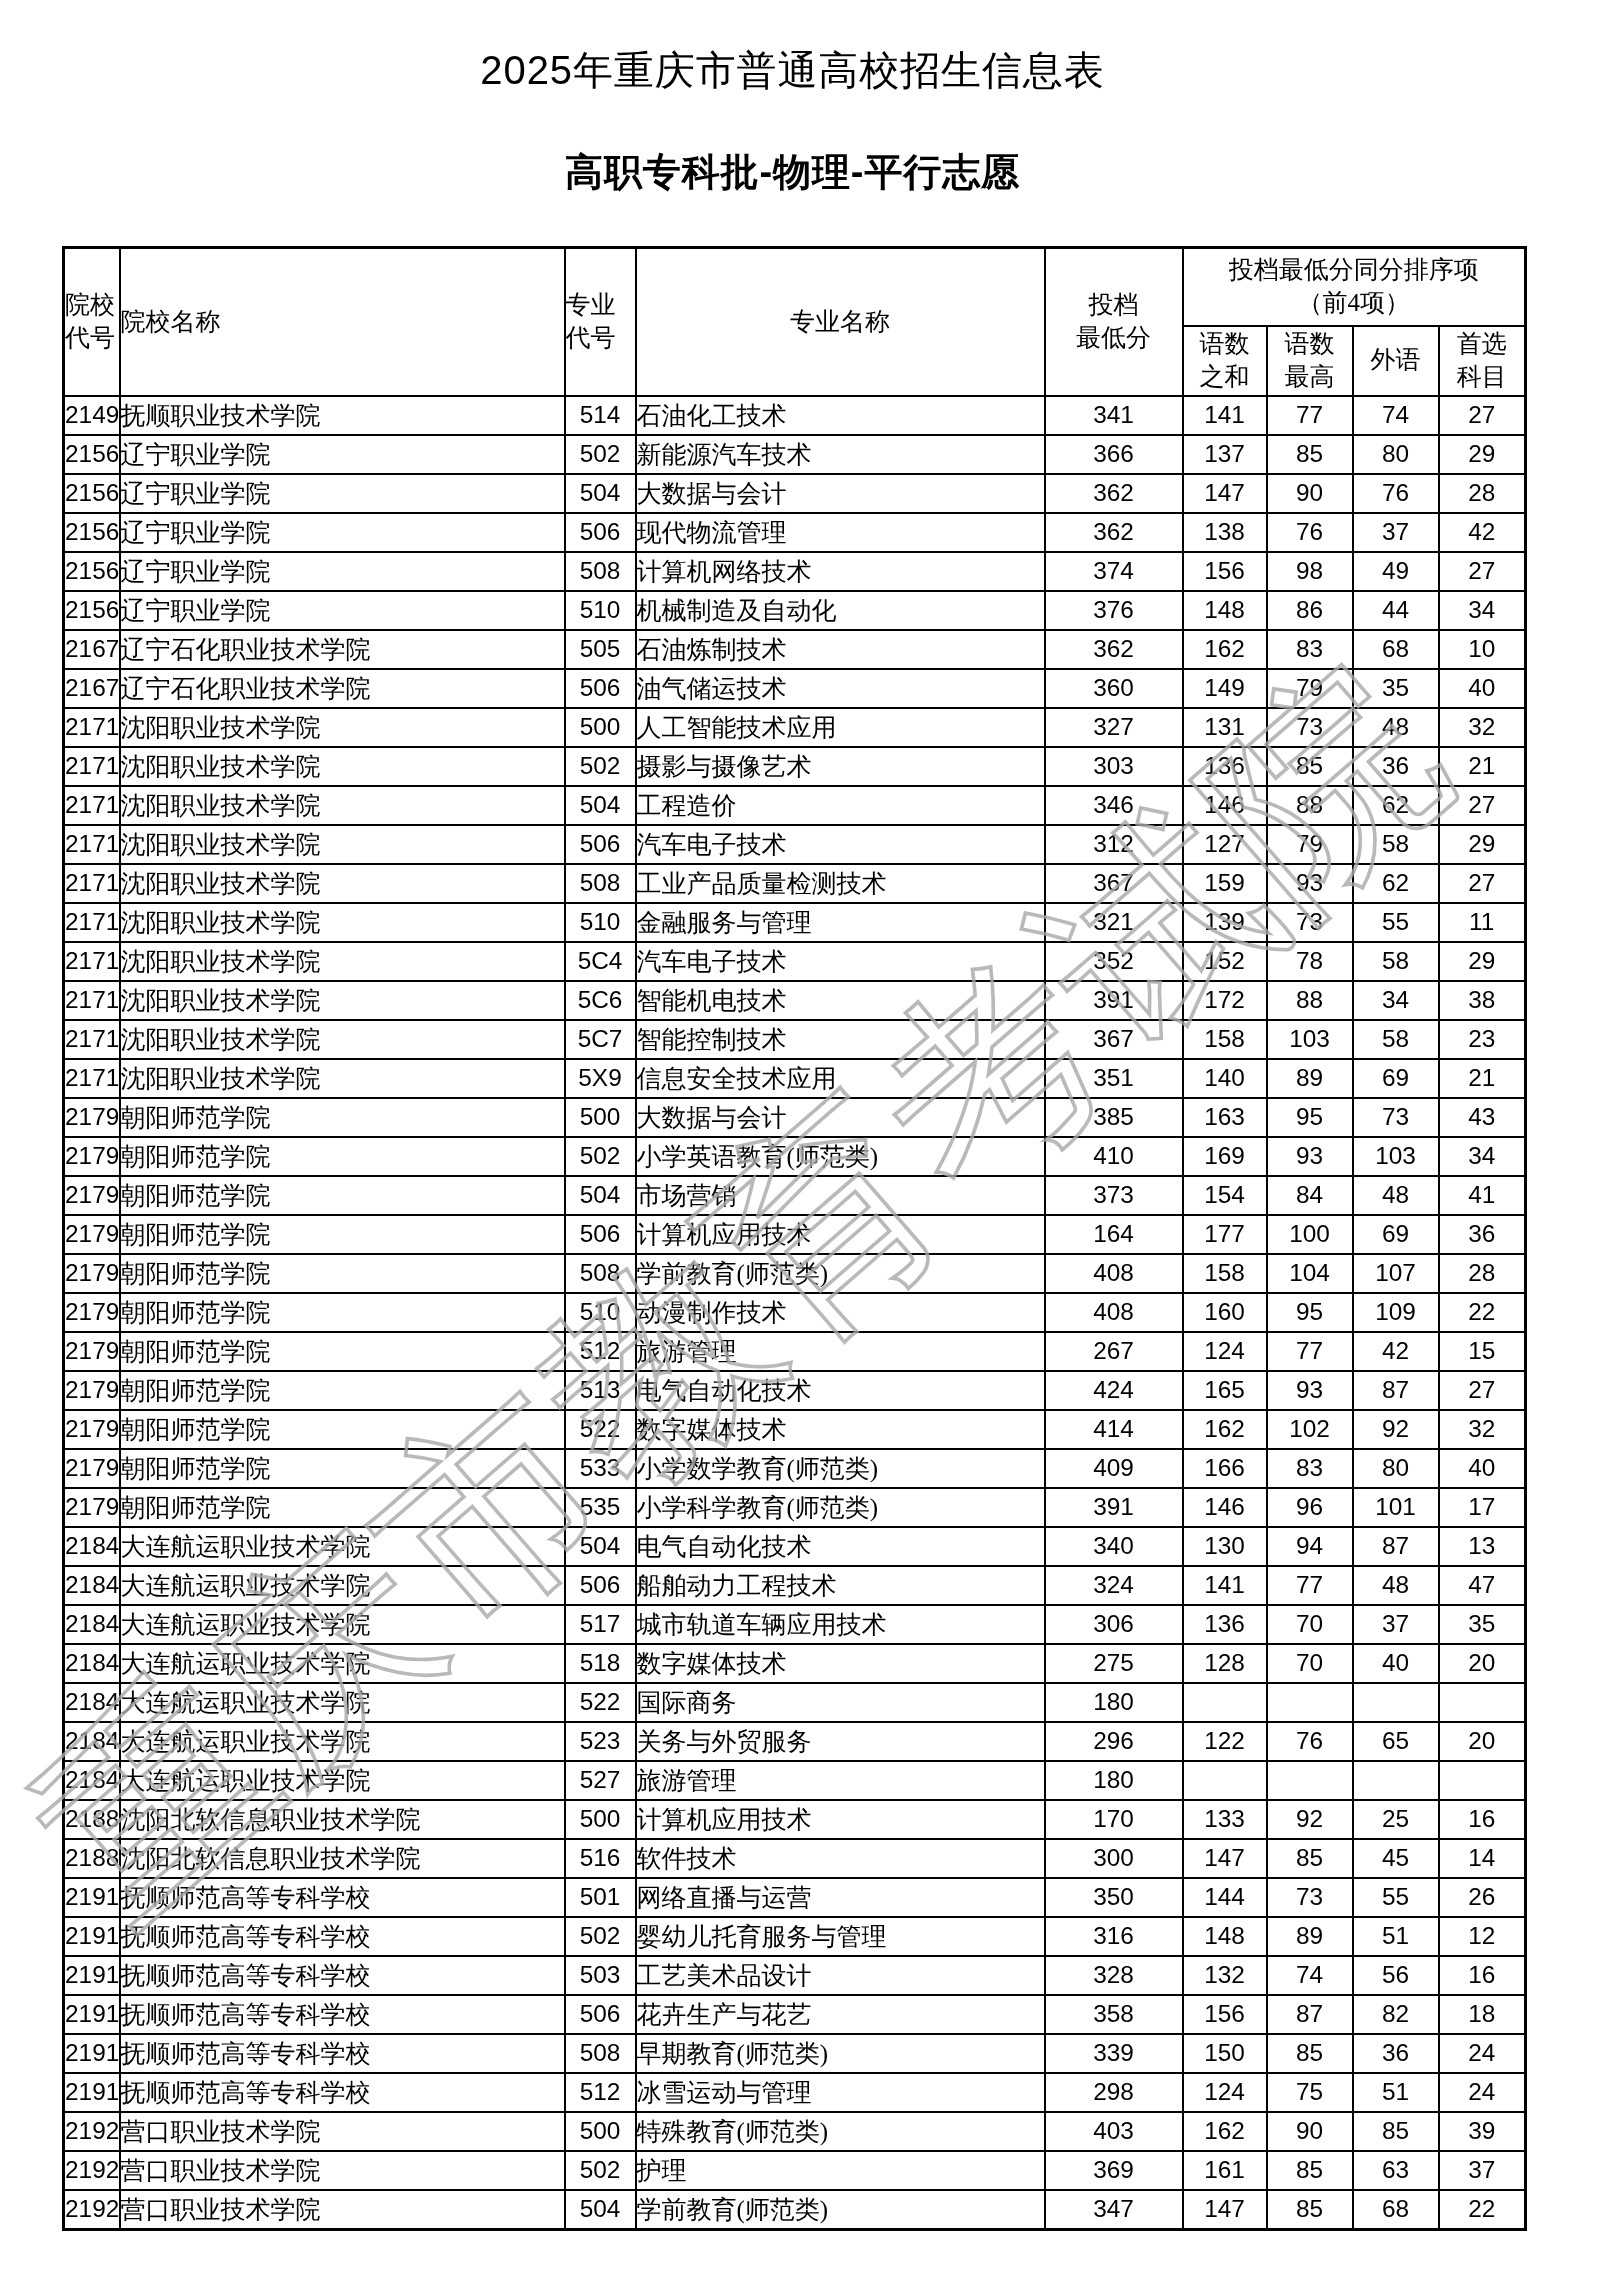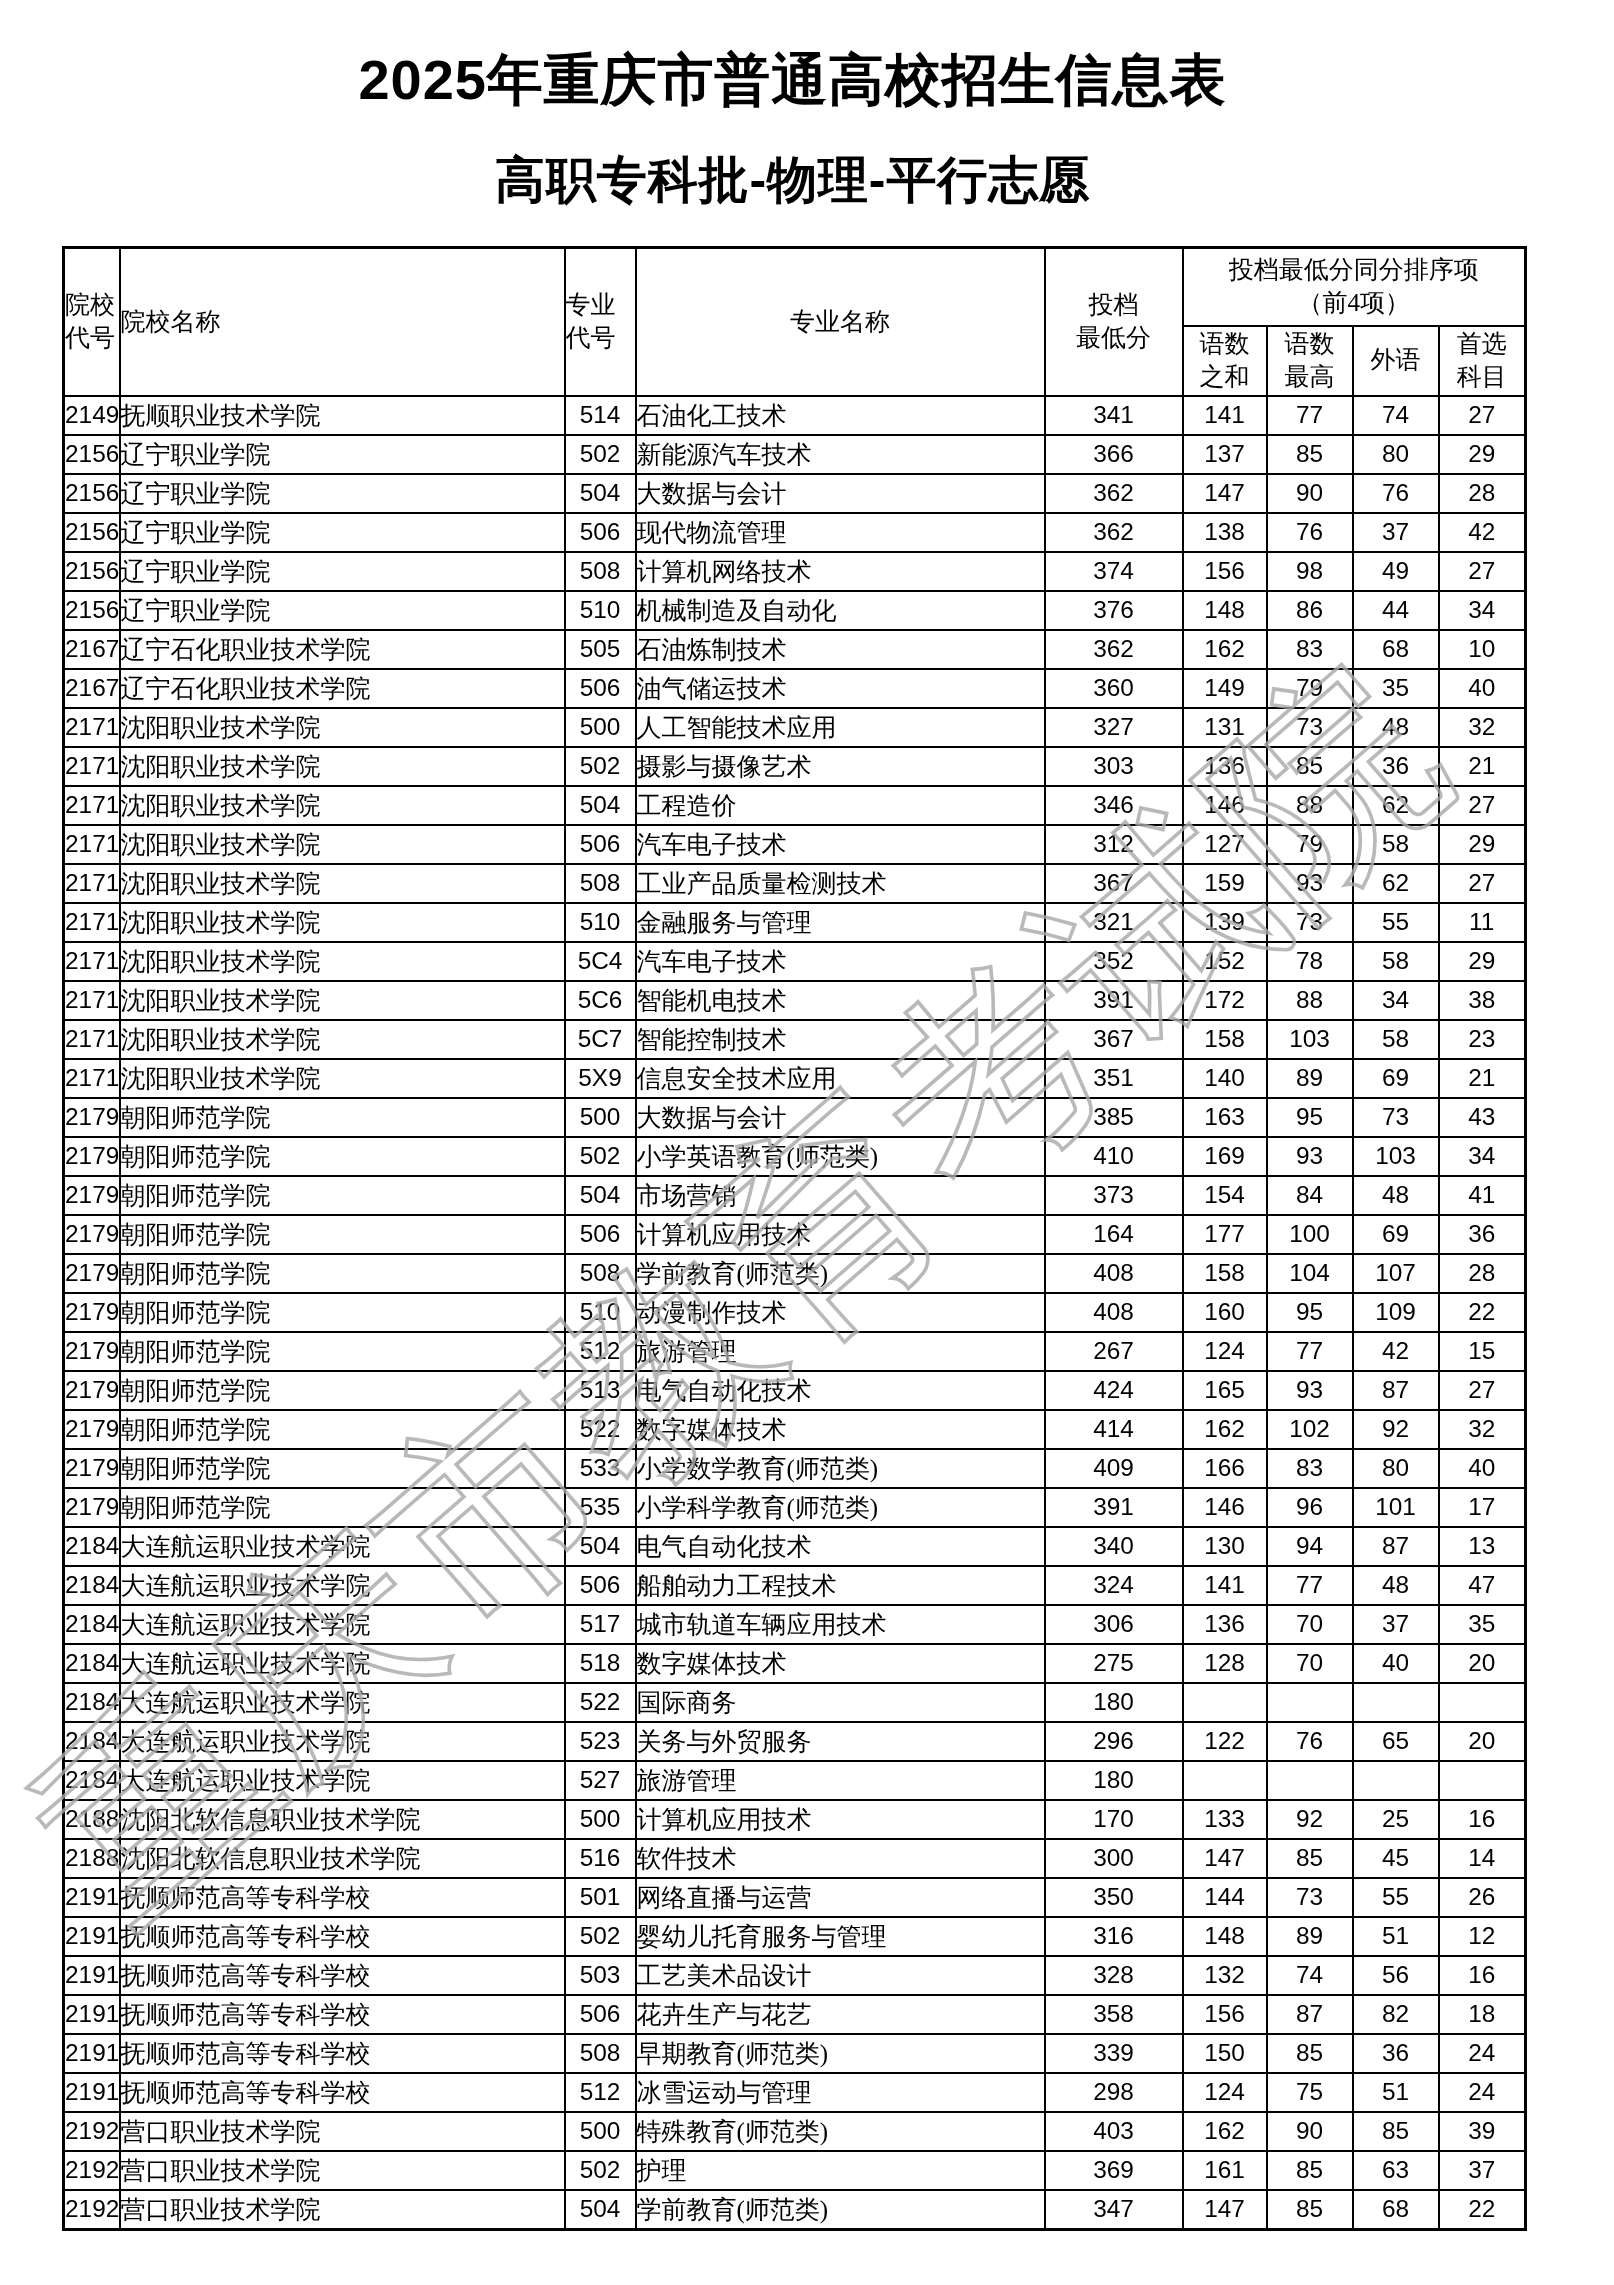"2025年重庆市普通高校招生信息表" .title { font-size: 56px -> 40px; font-weight: bold -> normal }
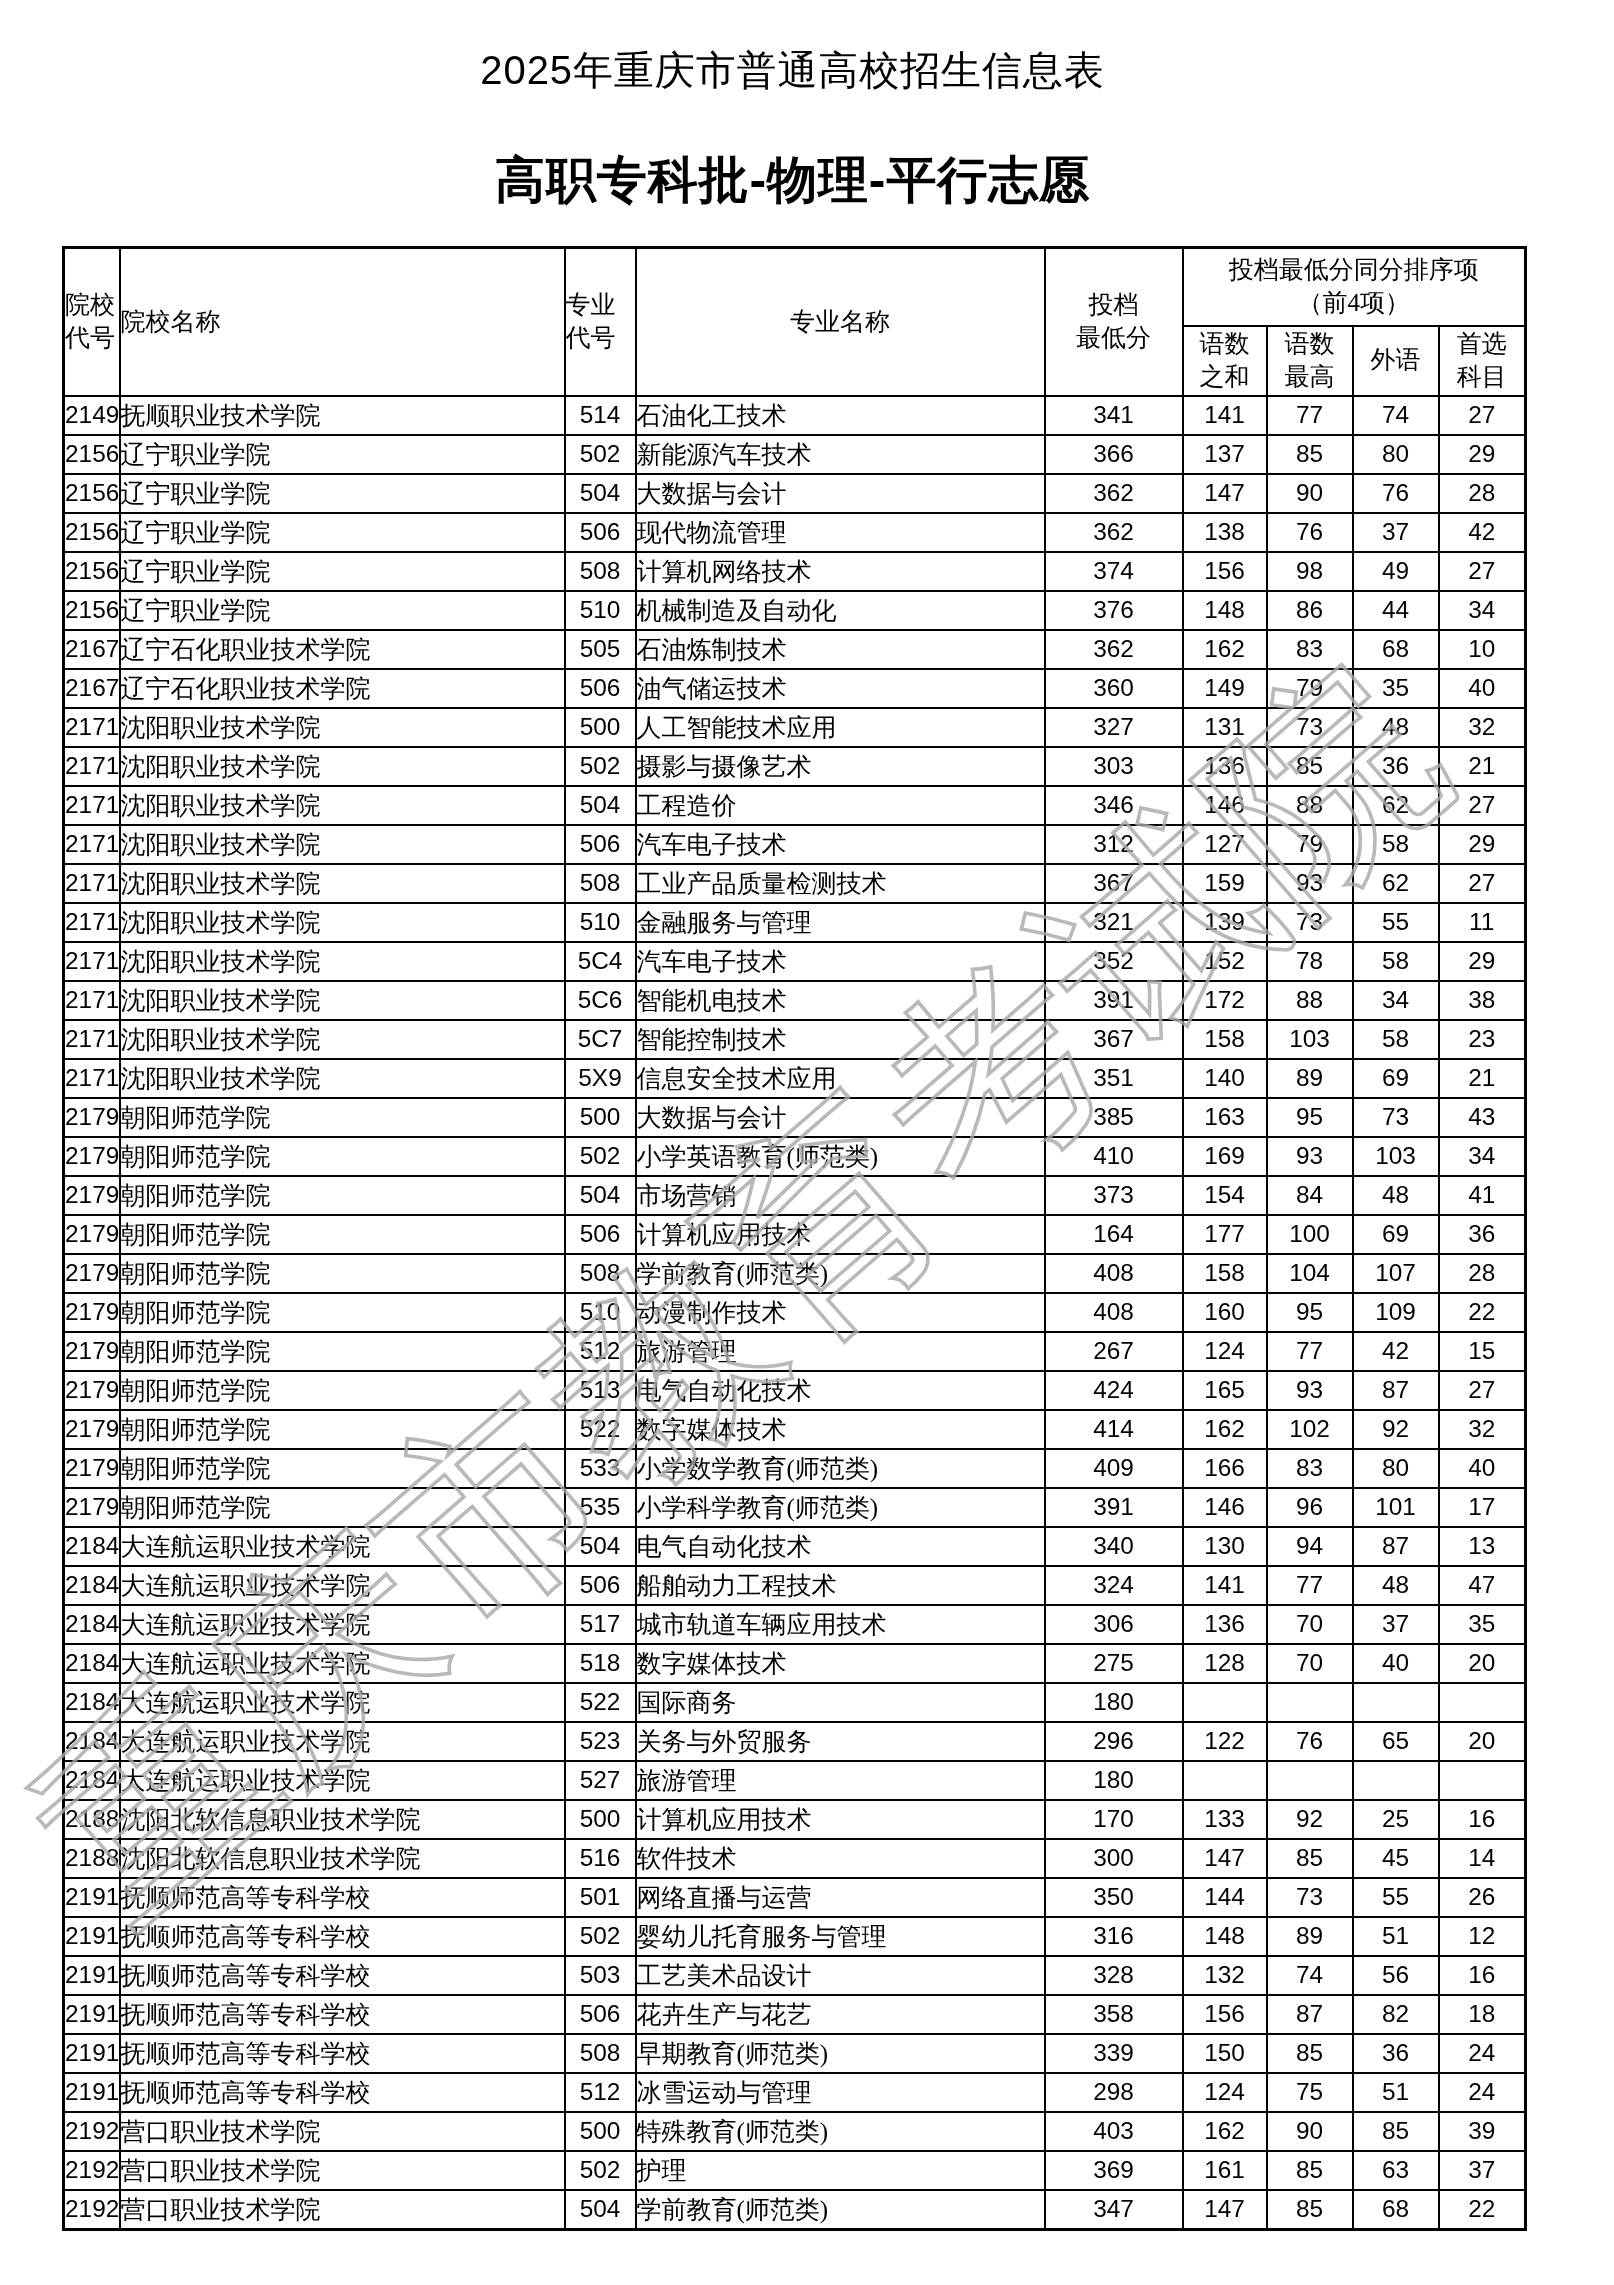"高职专科批-物理-平行志愿" .subtitle { font-size: 50px -> 38px }
